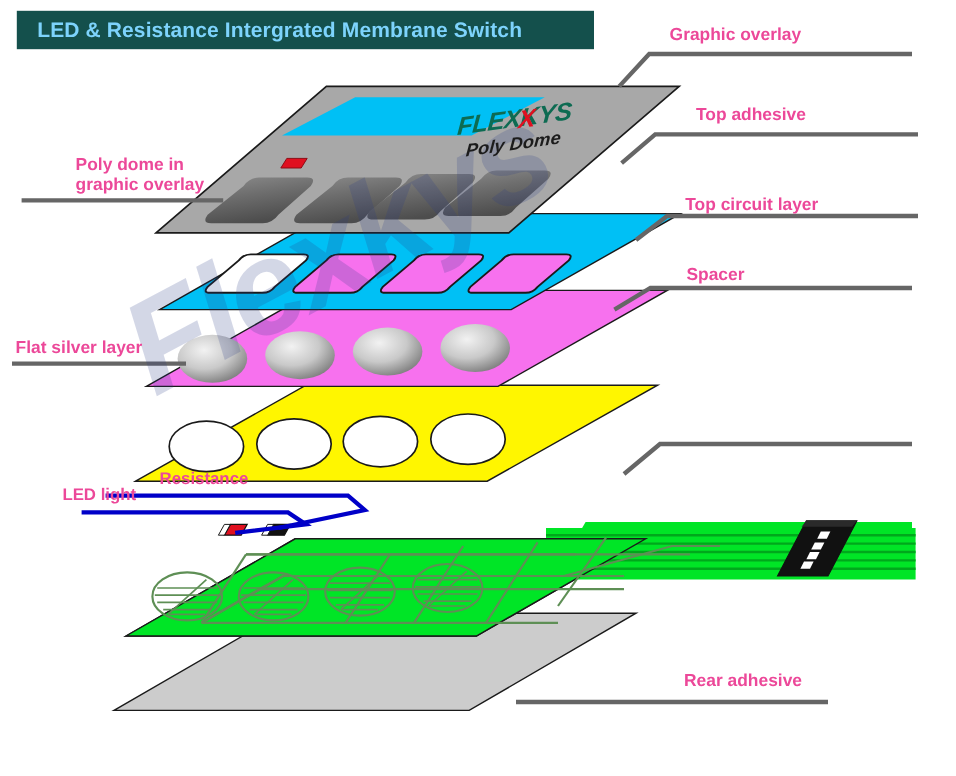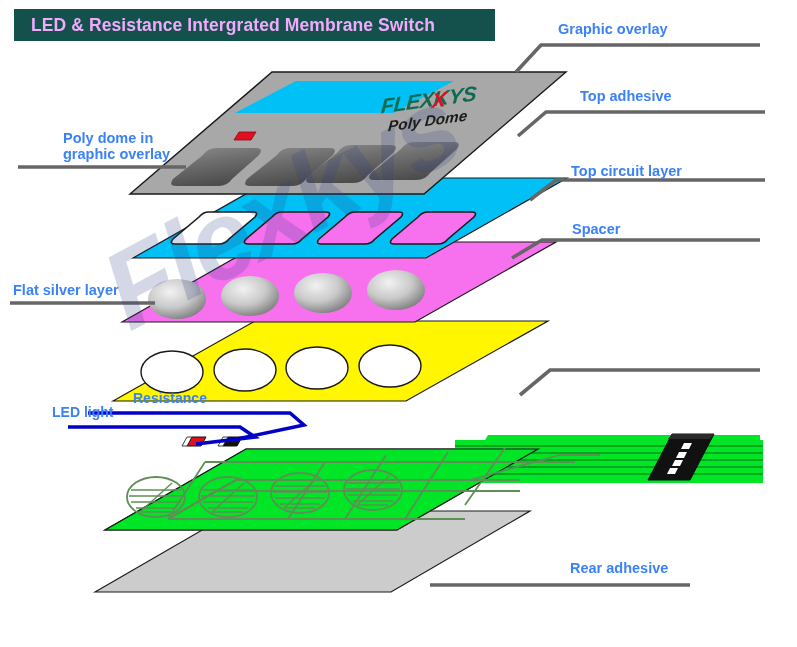"LED & Resistance Intergrated Membrane" .title-banner .title-text { color: #f0abfc -> #7dd3fc }
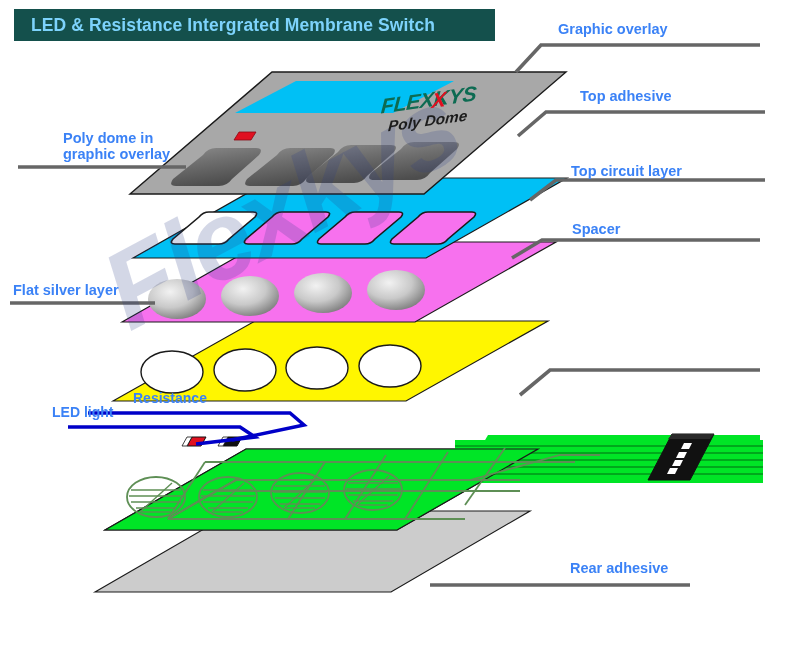"Graphic overlay" .callout { color: #3b82f6 -> #ec4899 }
